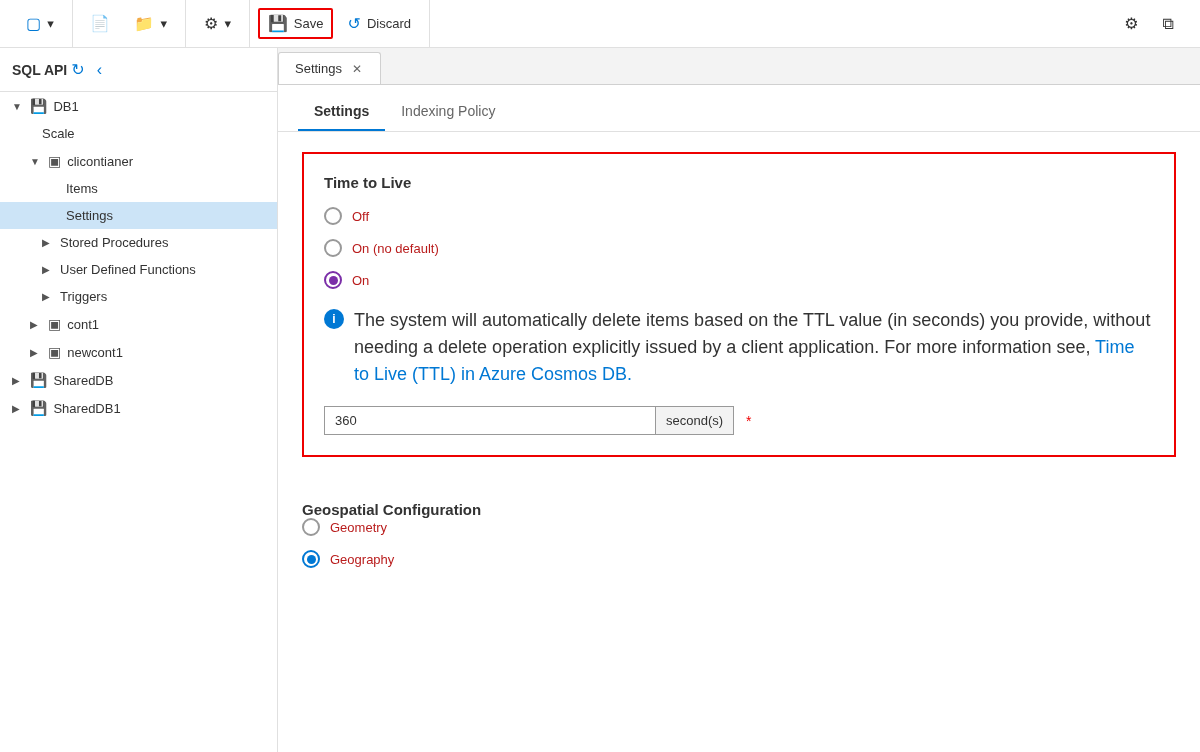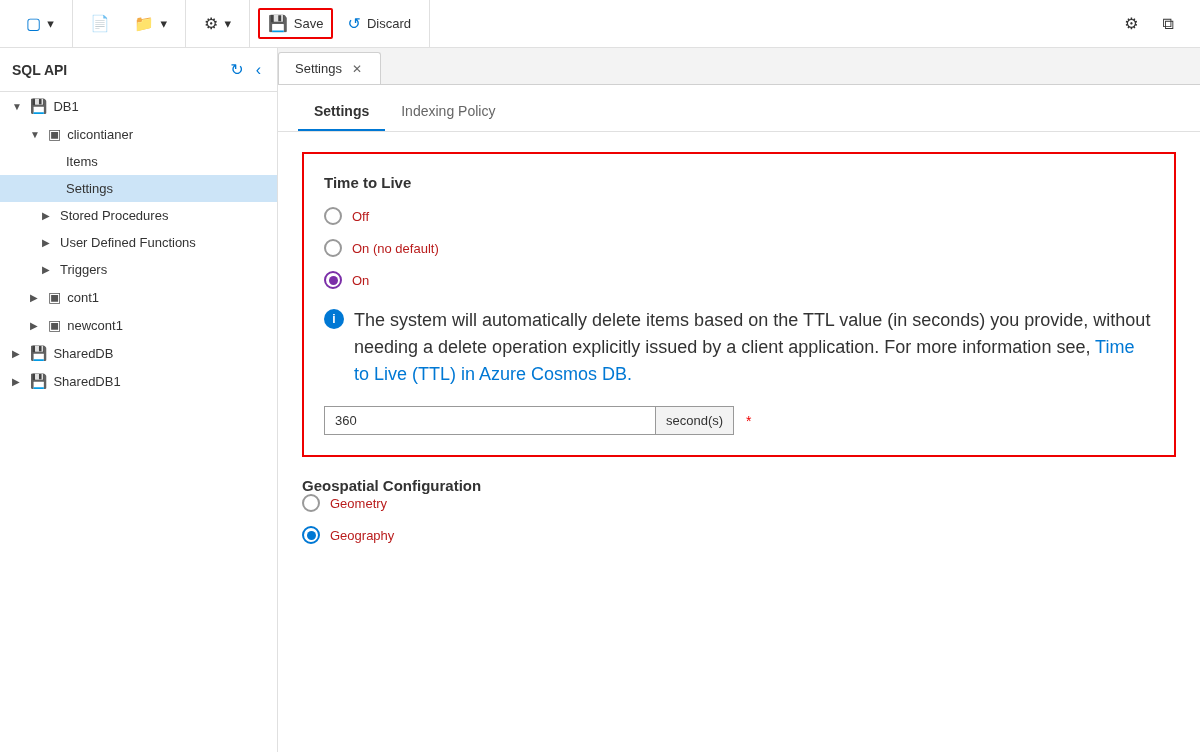"SQL API" .sidebar-header { justify-content: space-between -> none }
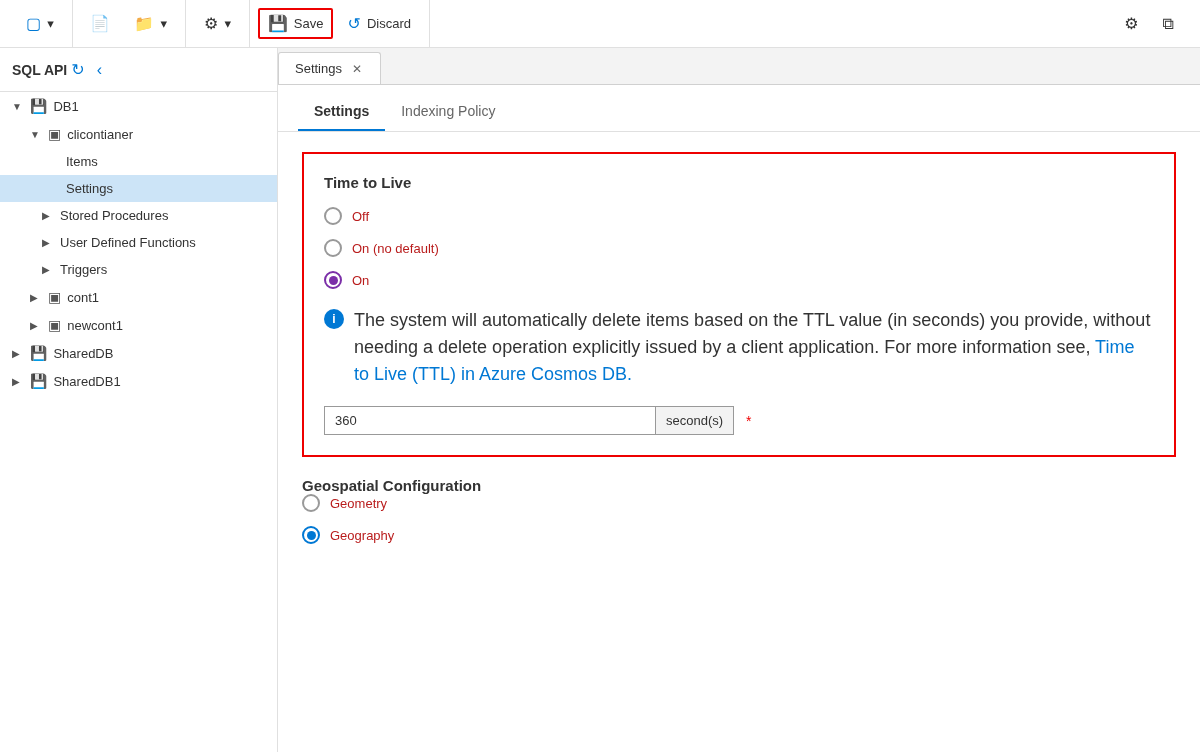"Scale" div.tree-item { html: none -> <div> <span></span> <span>Scale</span> </div> }
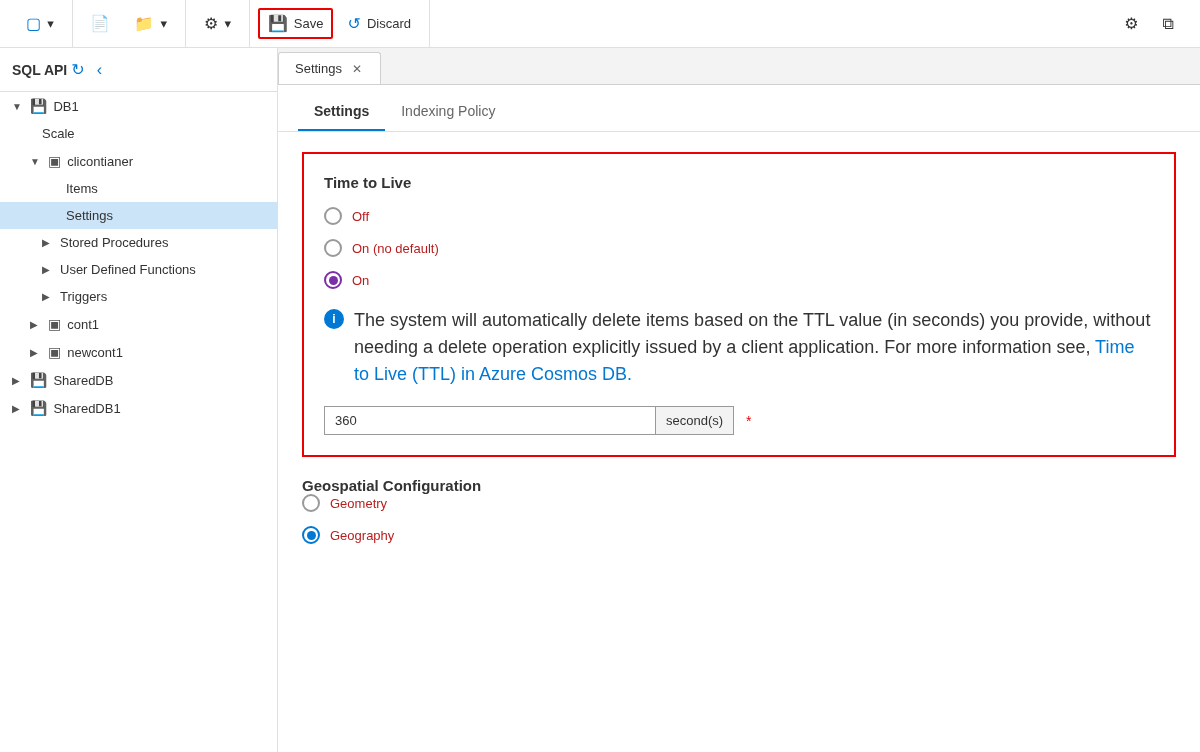"Time to Live" .section-box { margin-bottom: 20px -> 44px }
